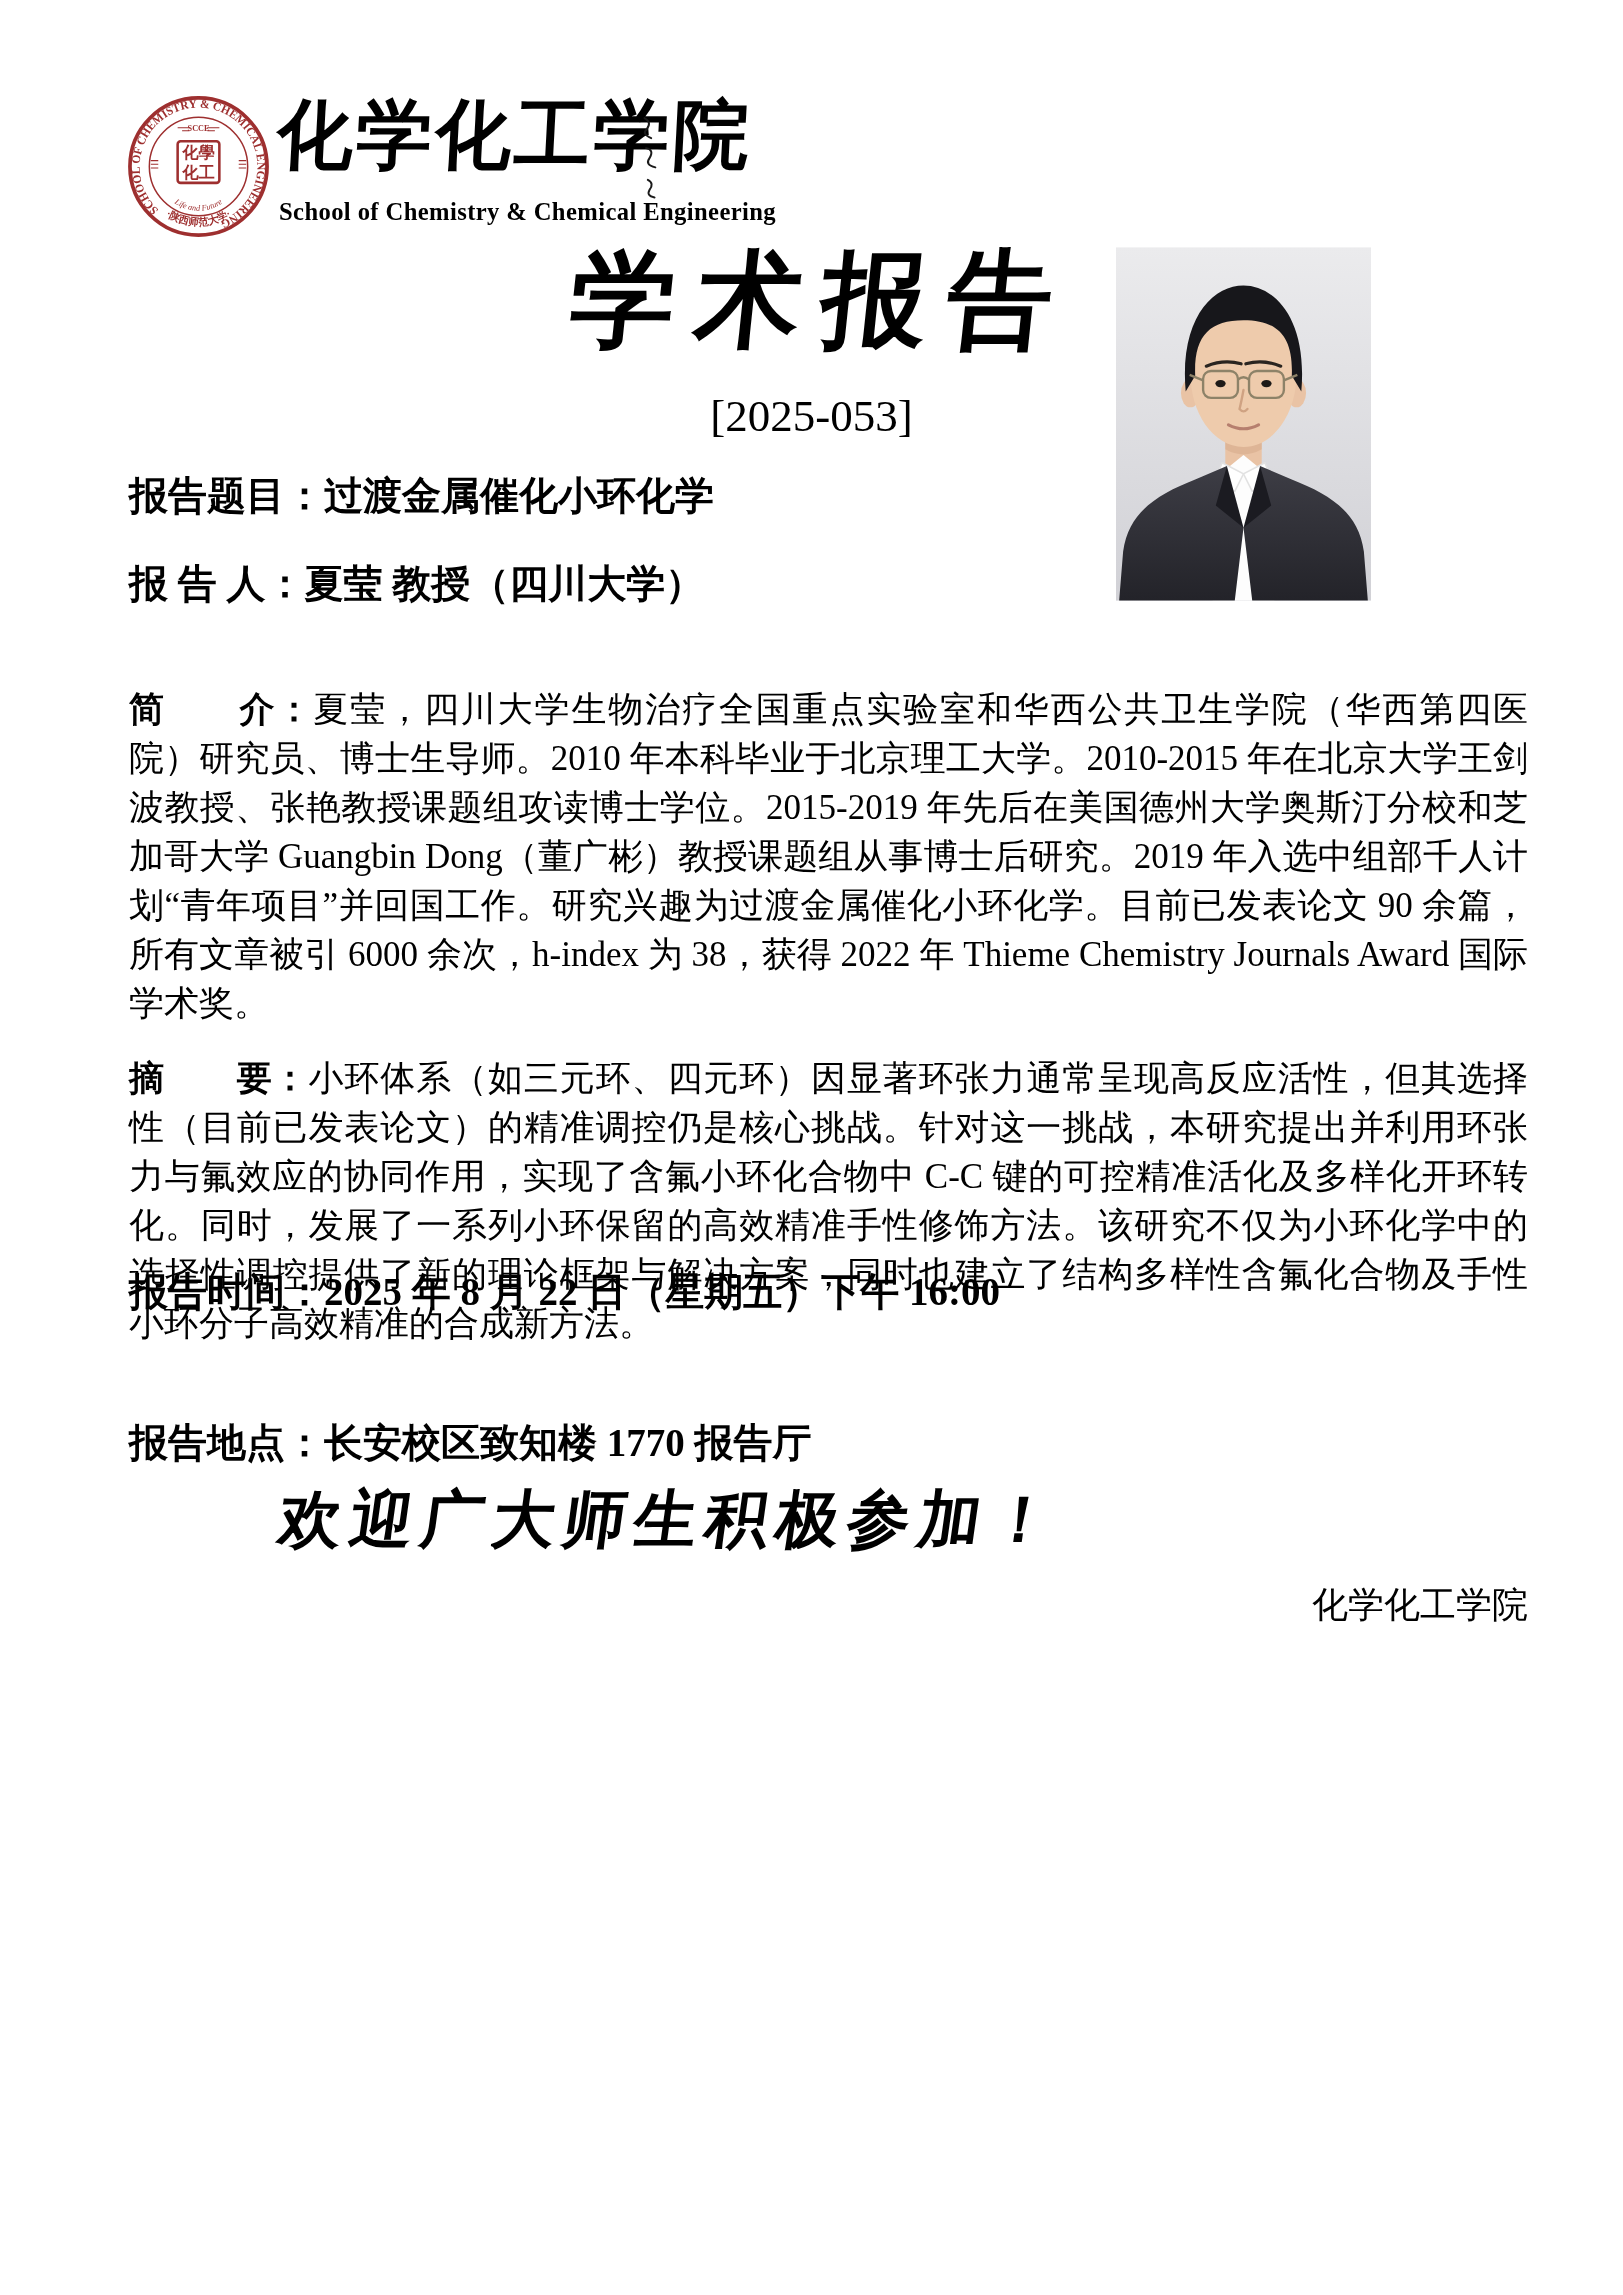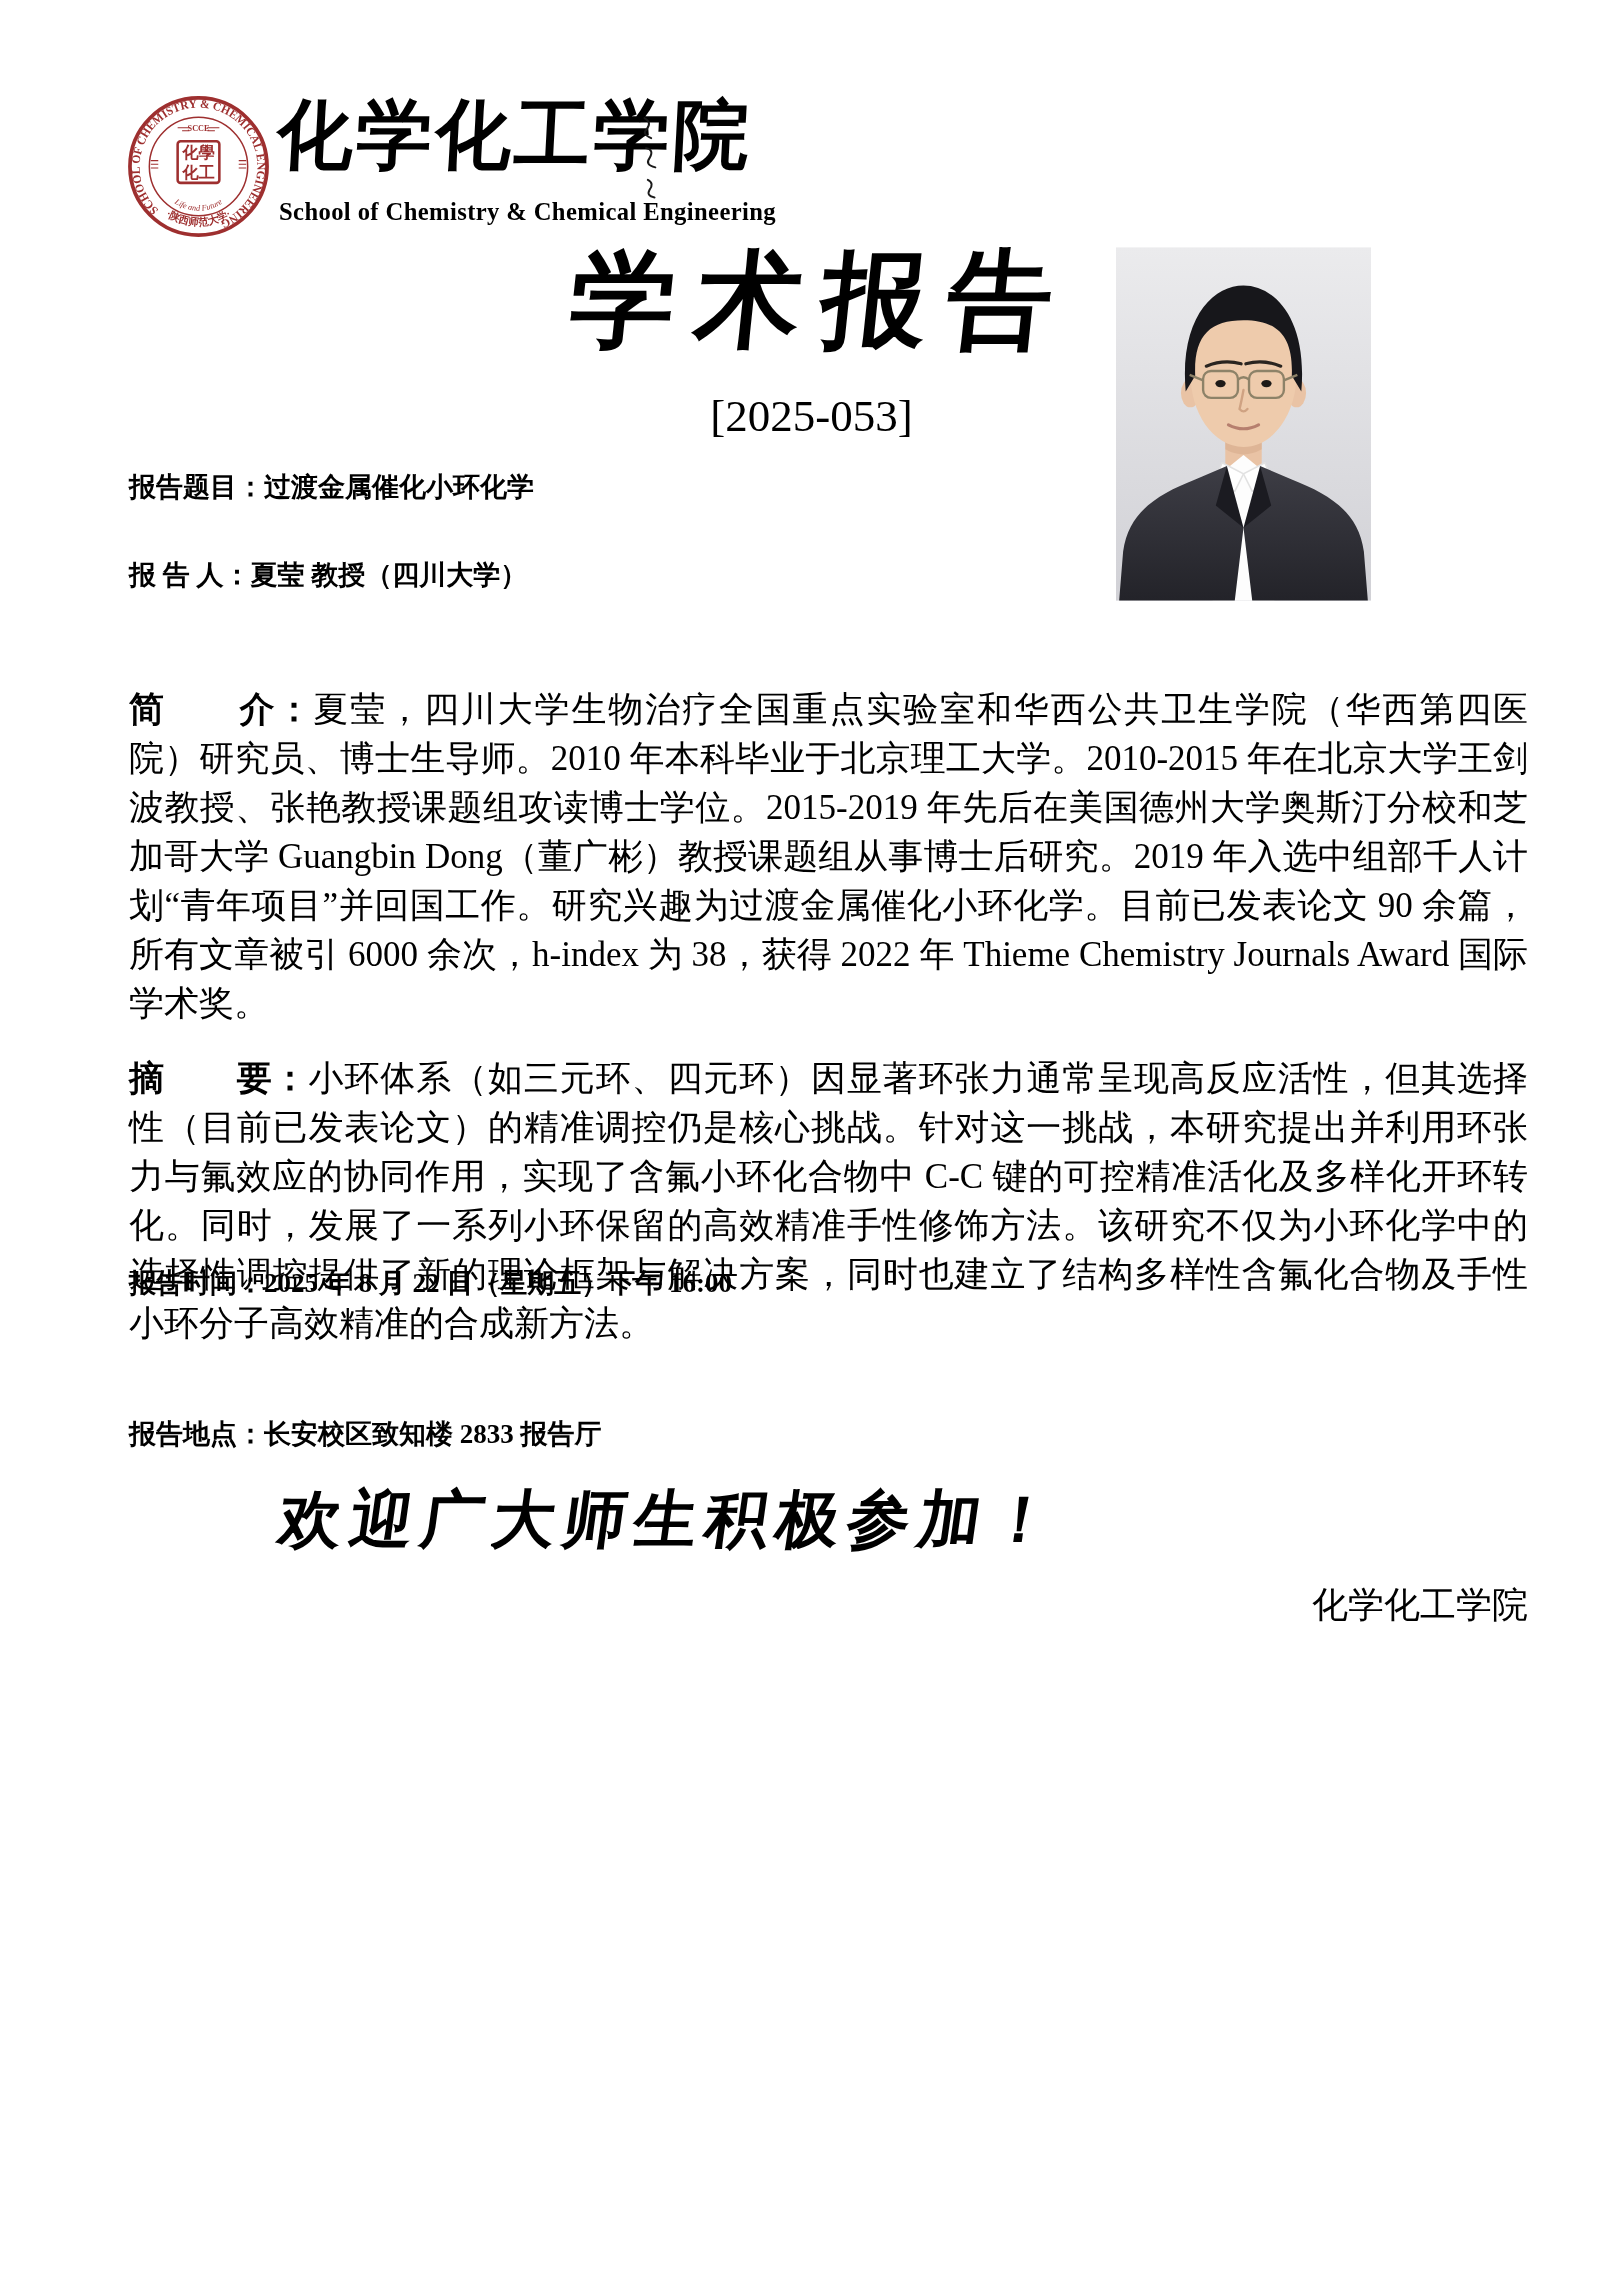"报告题目：过渡金属催化小环化学" .field { font-size: 27px -> 39px }
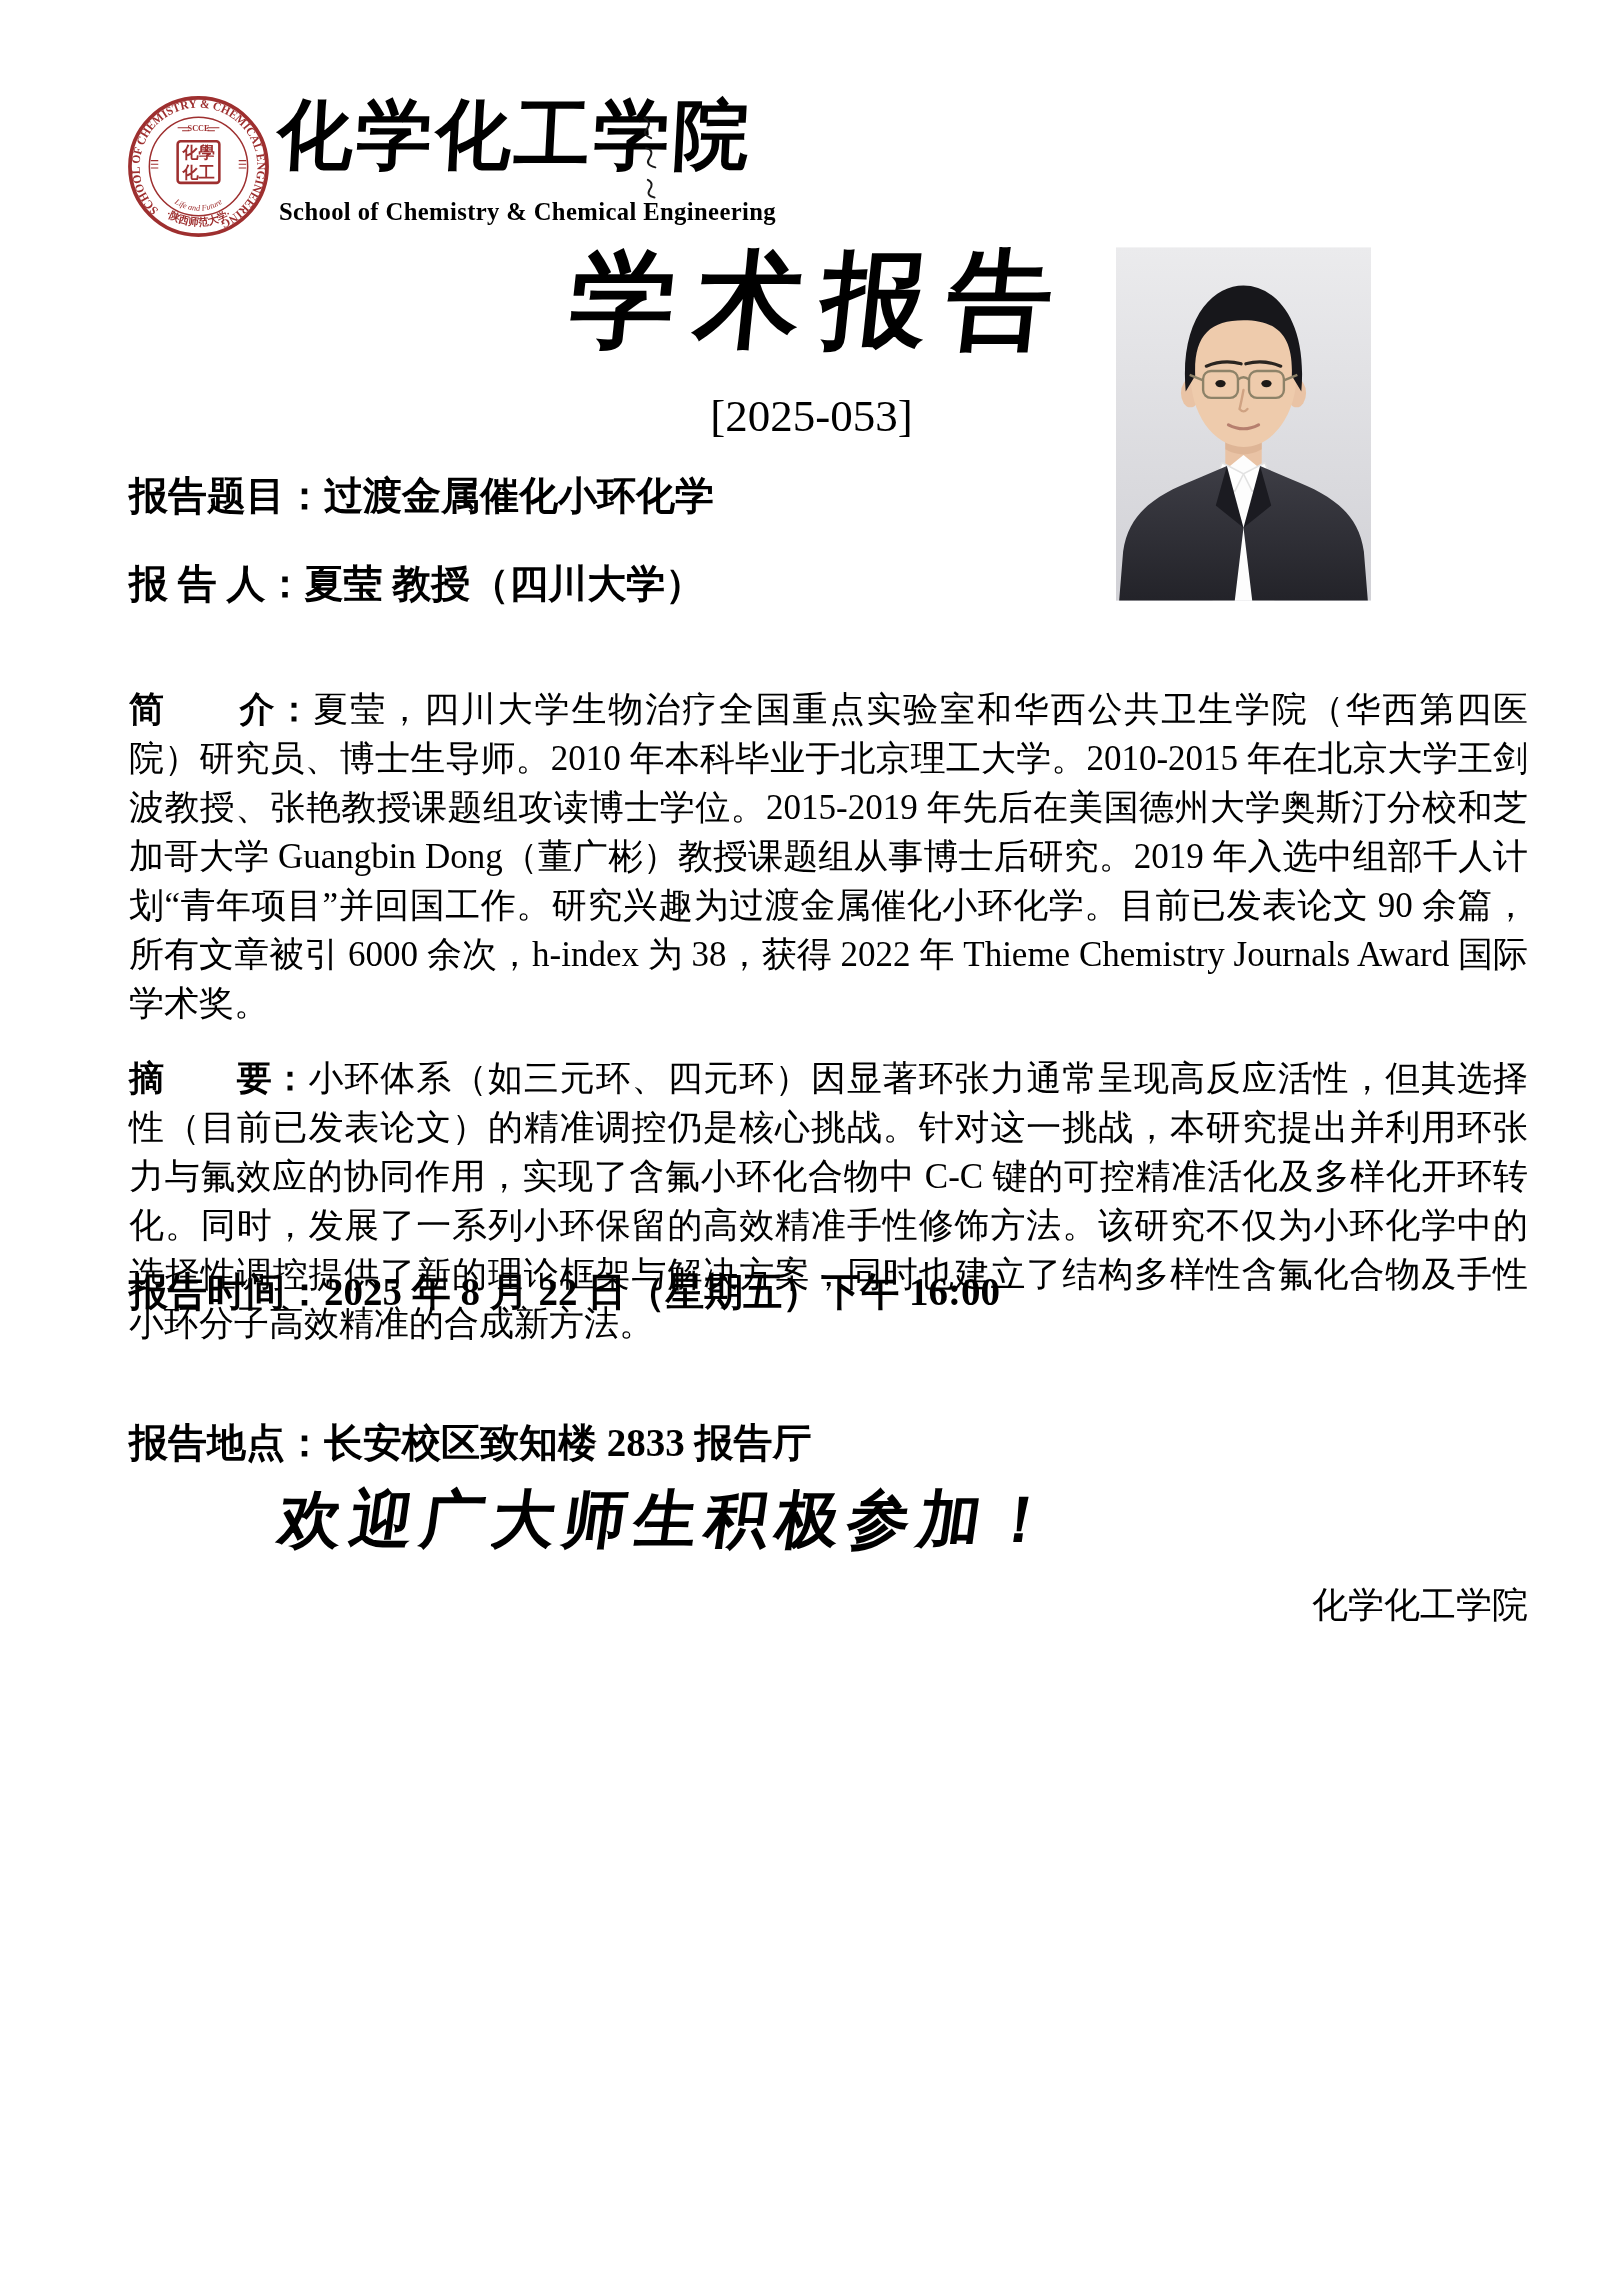"长安校区致知楼 2833 报告厅" b { text: 2833 -> 1770 }
